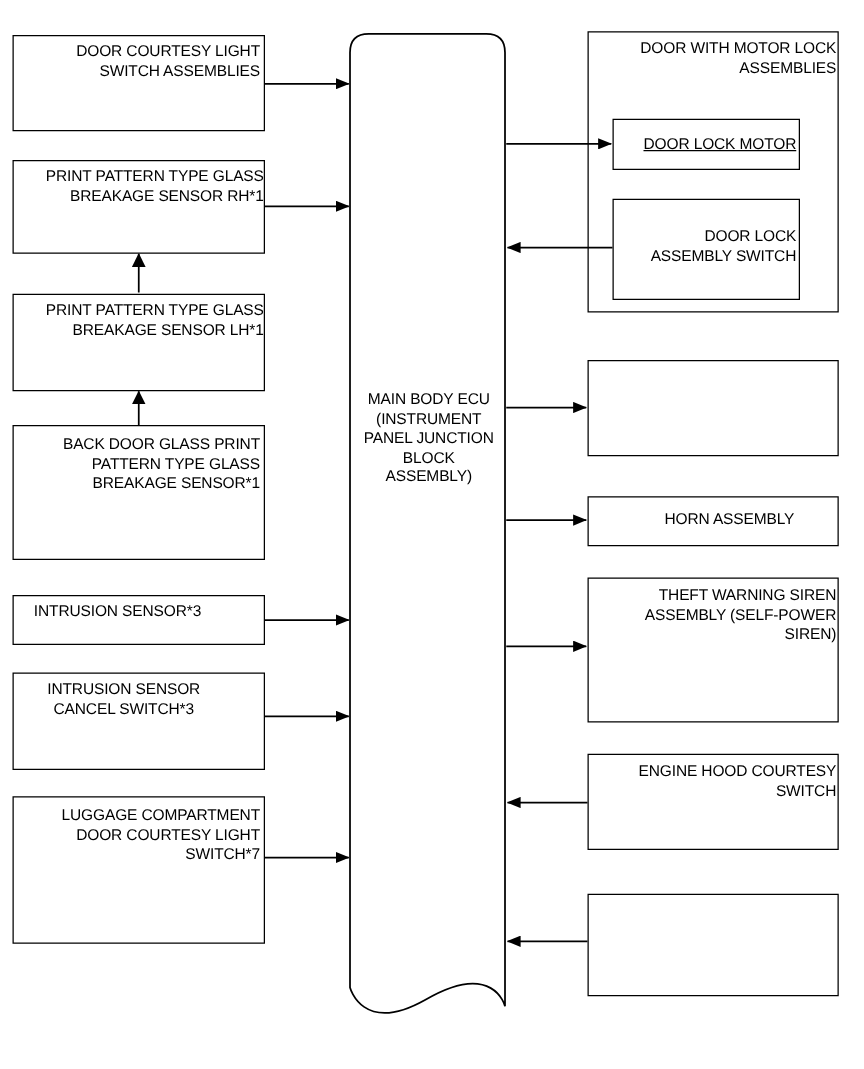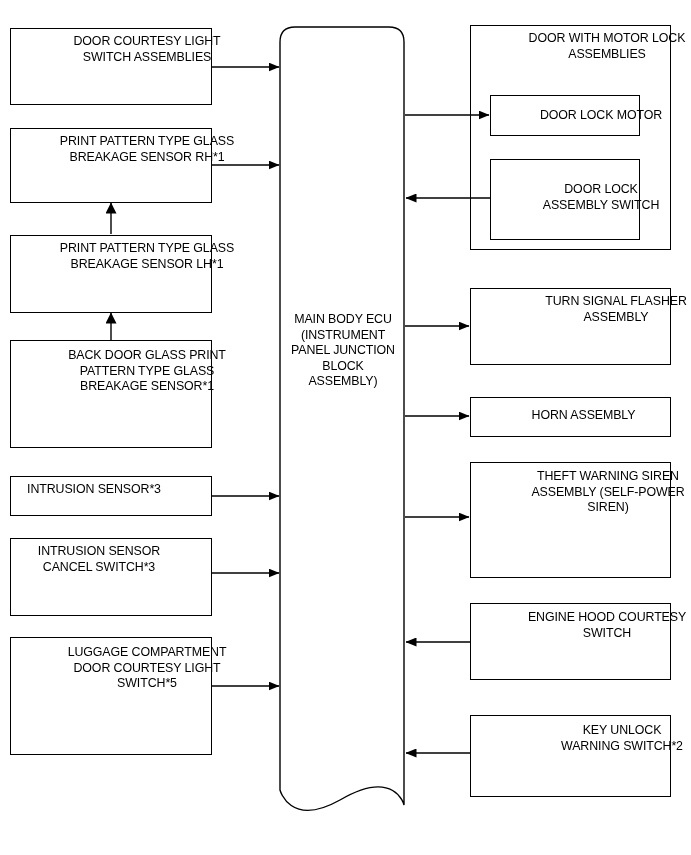"DOOR COURTESY LIGHT" .lbl-left { margin-left: 34px -> none; text-align: center -> right }
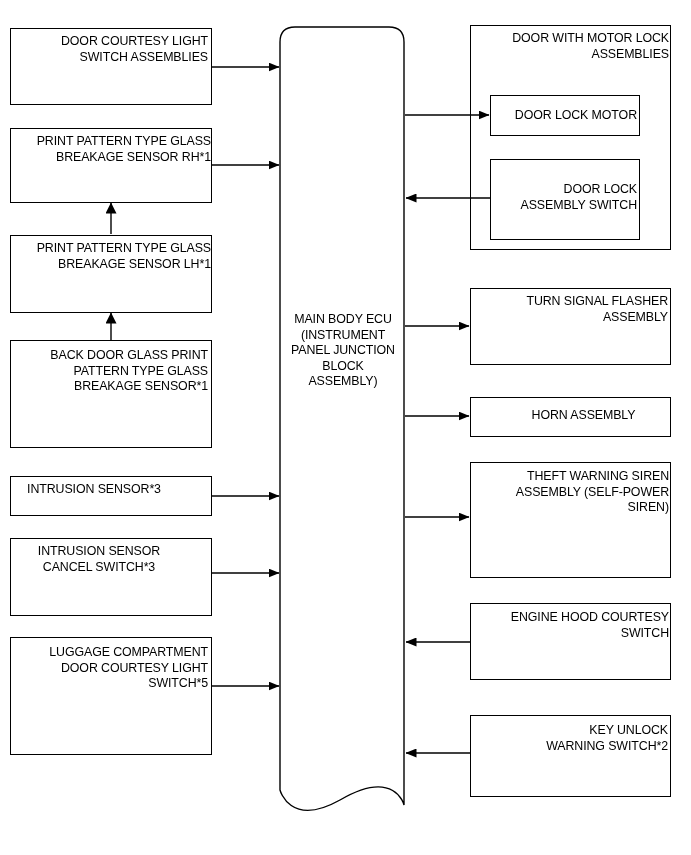"DOOR LOCK MOTOR" div.node-label { text-decoration: none -> underline }
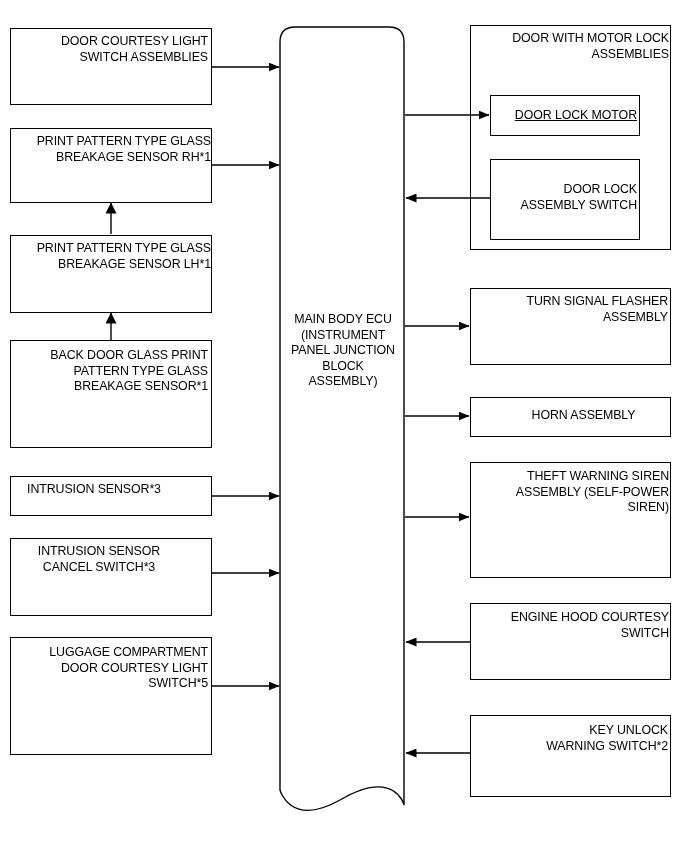"TURN SIGNAL FLASHER" div.node-label { html: <div>TURN SIGNAL FLASHER ASSEMBLY</div> -> none }
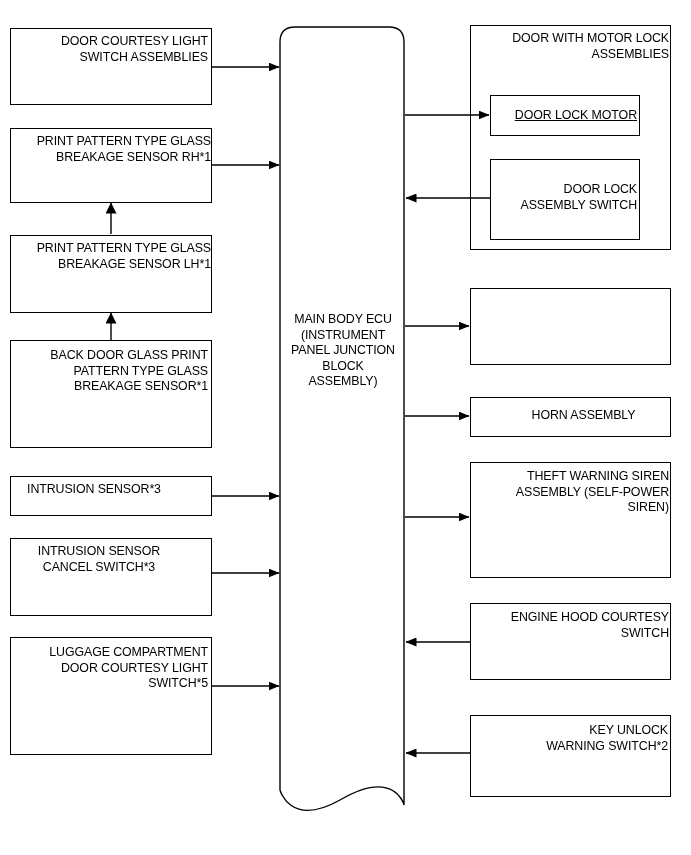"LUGGAGE COMPARTMENT" div.node-label { text: 5 -> 7 }
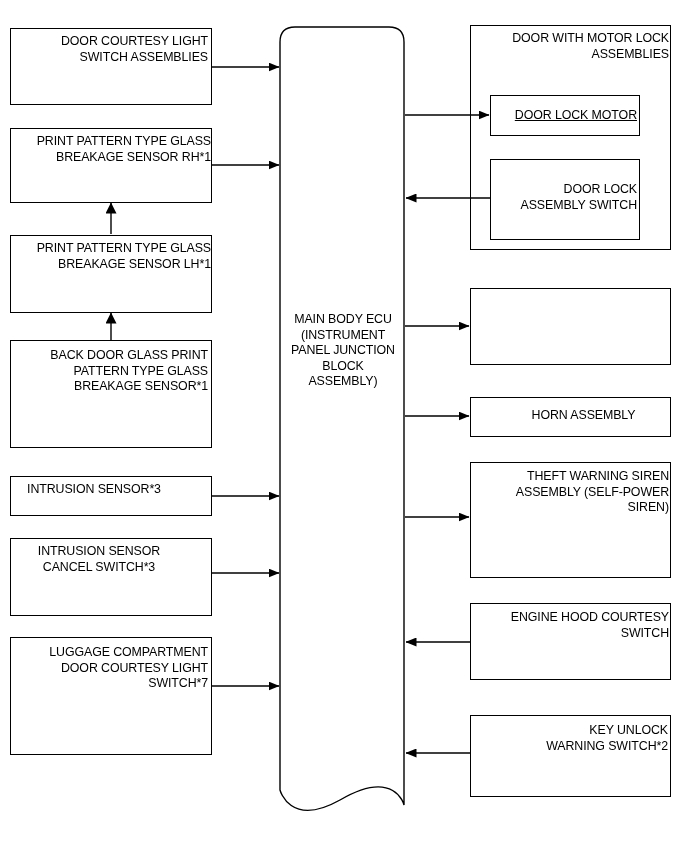"KEY UNLOCK" div.node-label { html: <div>KEY UNLOCK WARNING SWITCH*2</div> -> none }
